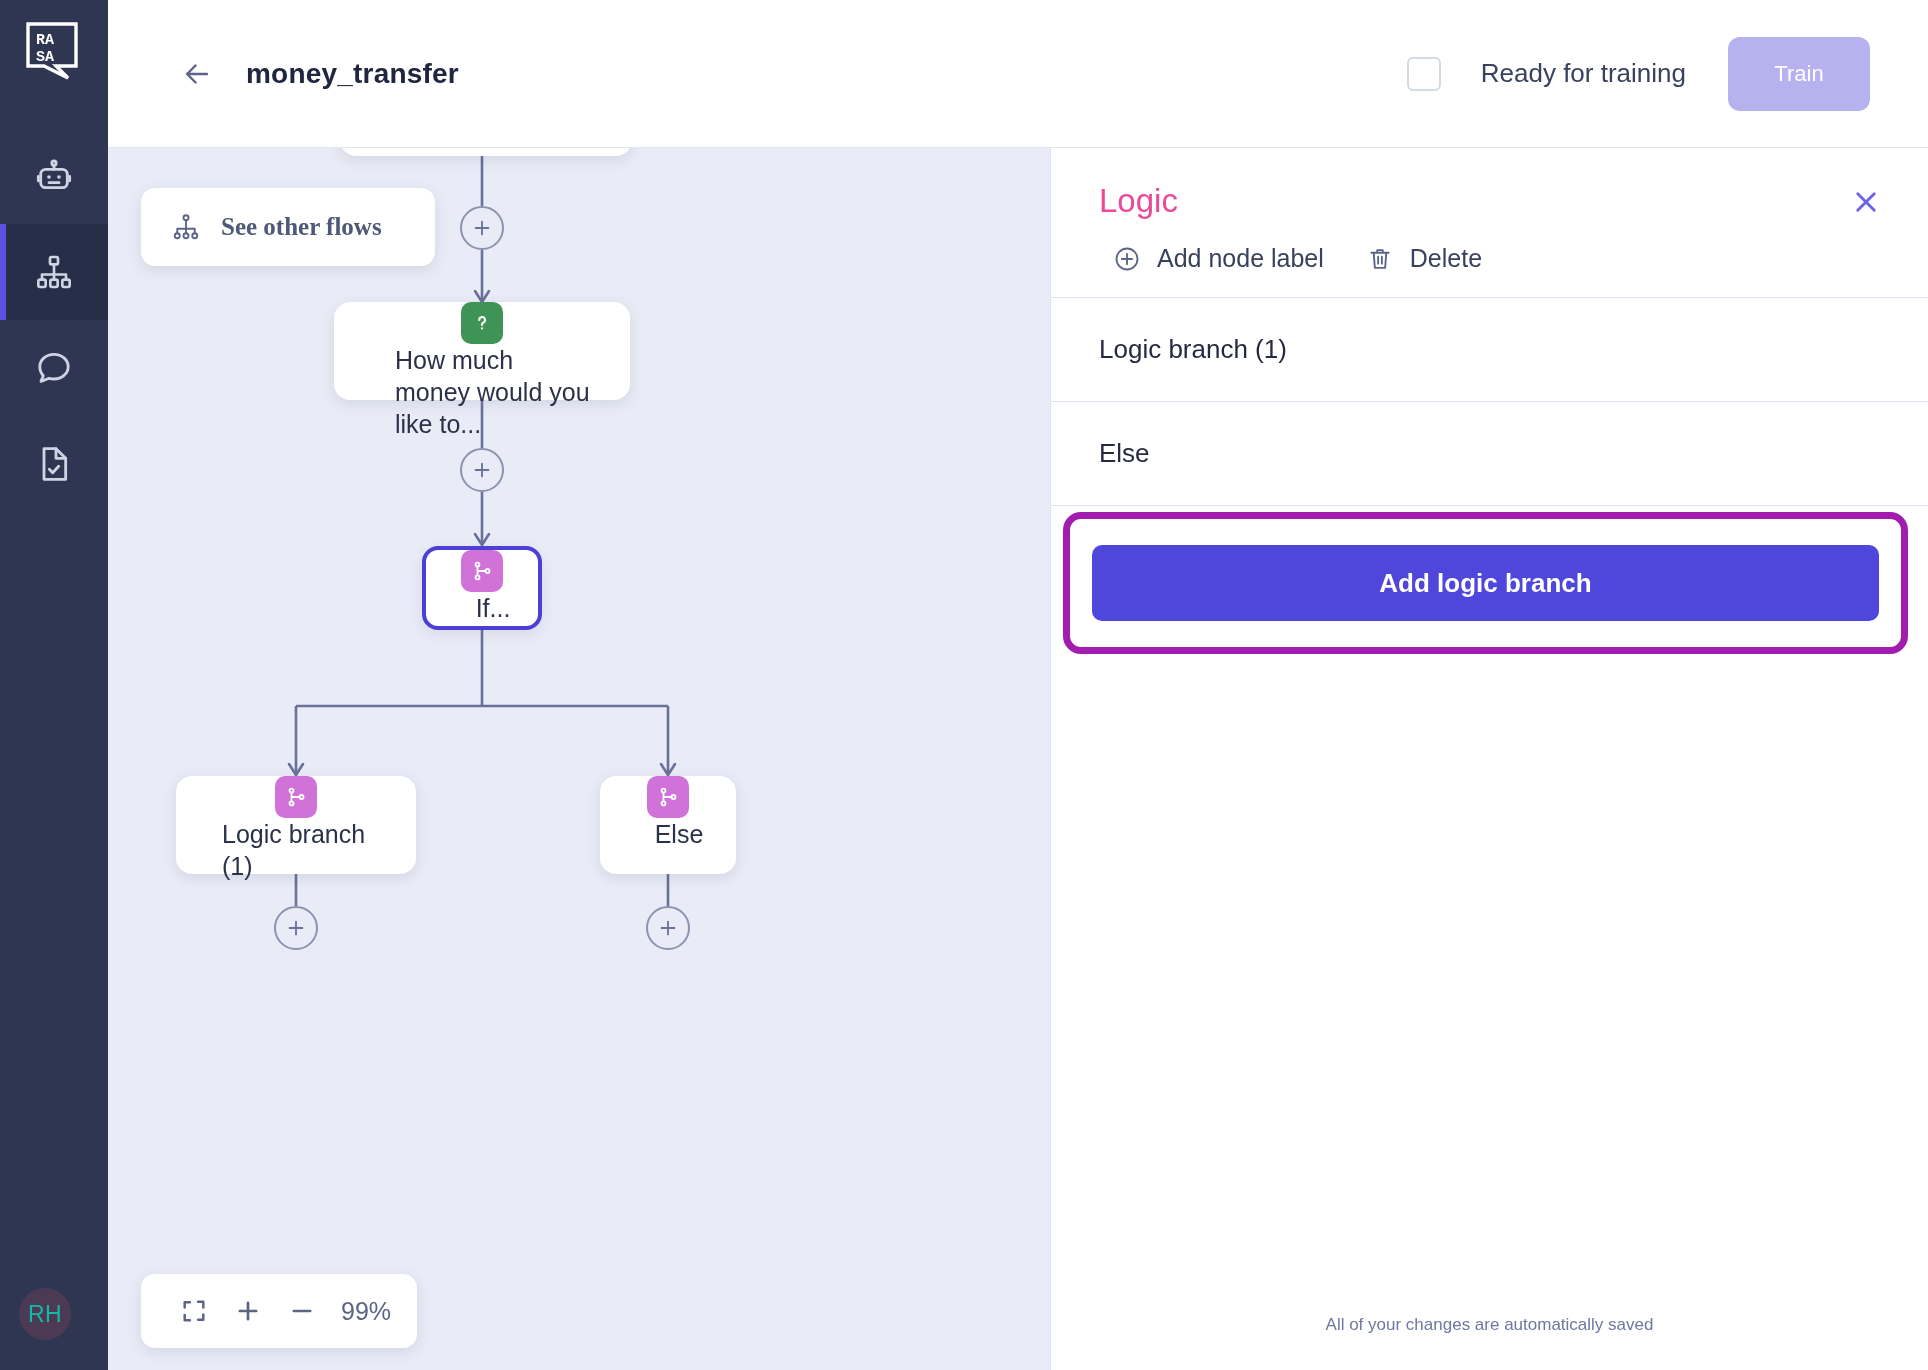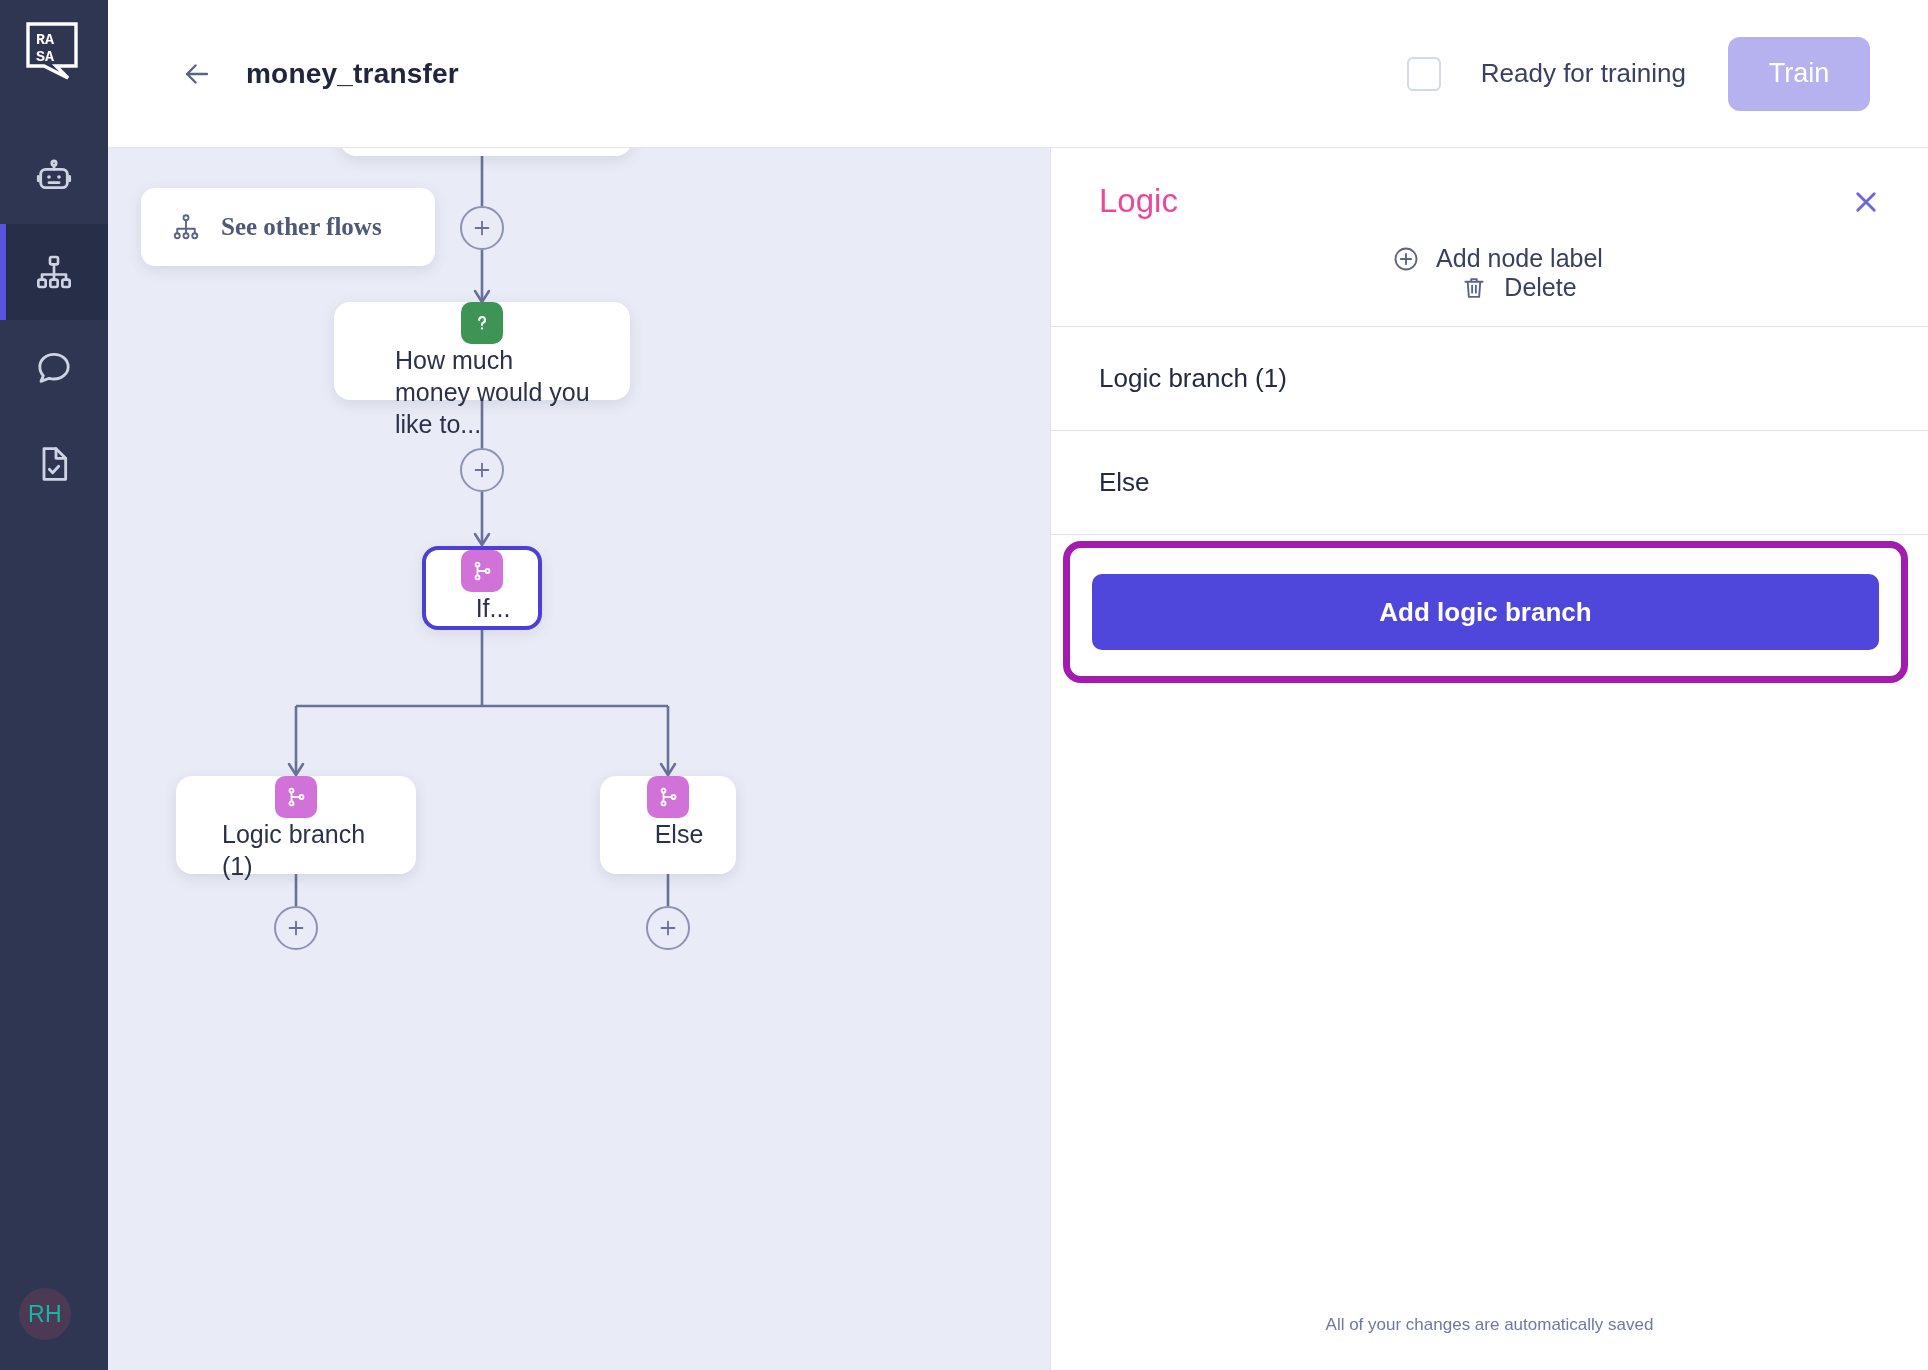"Train" .train-btn { font-size: 27px -> 22px }
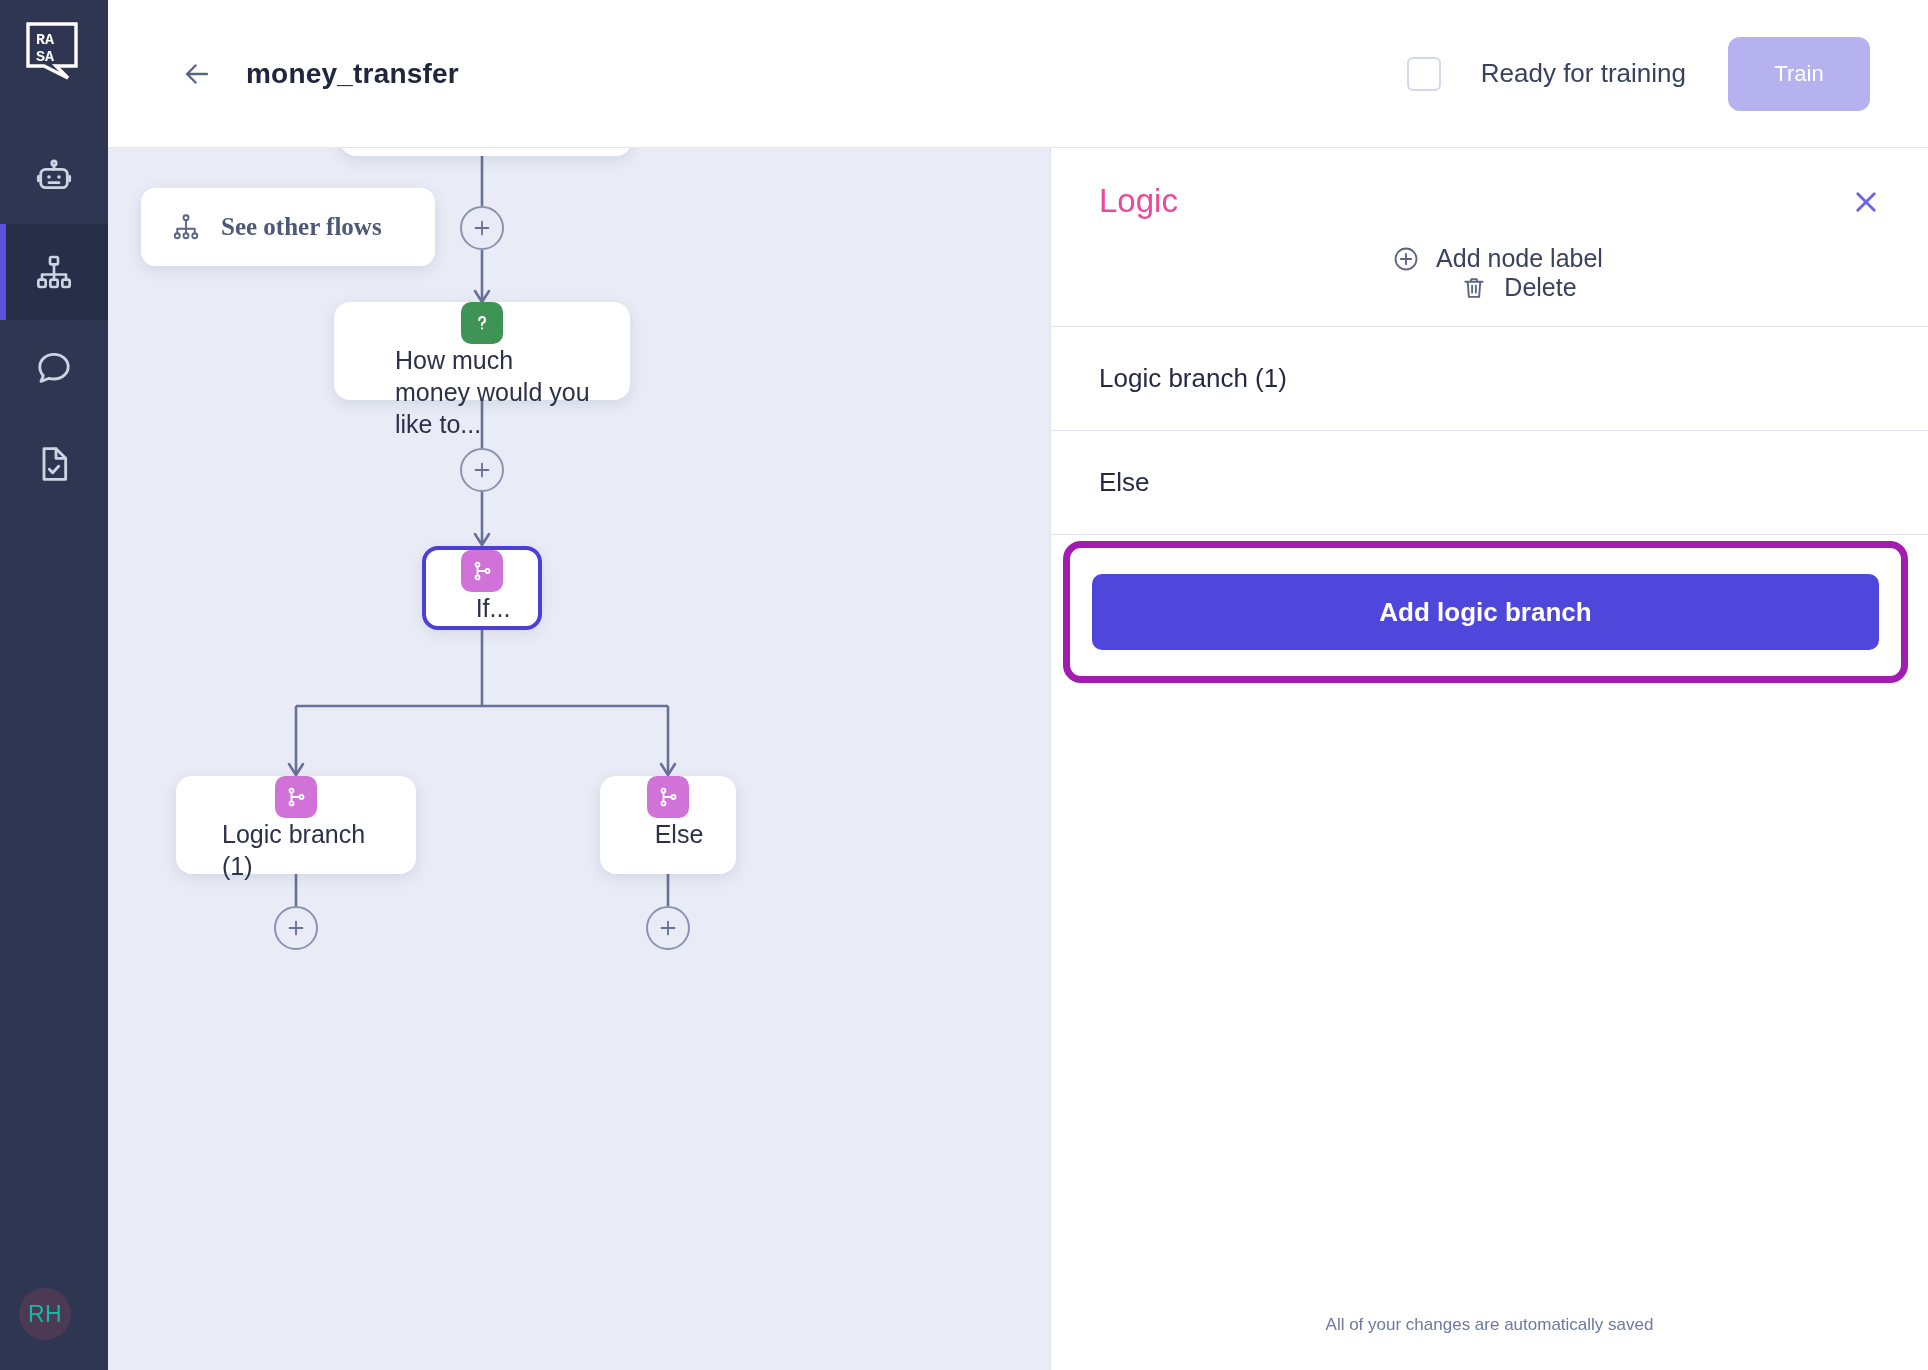"Add node label" .panel-actions { flex-direction: column -> none }
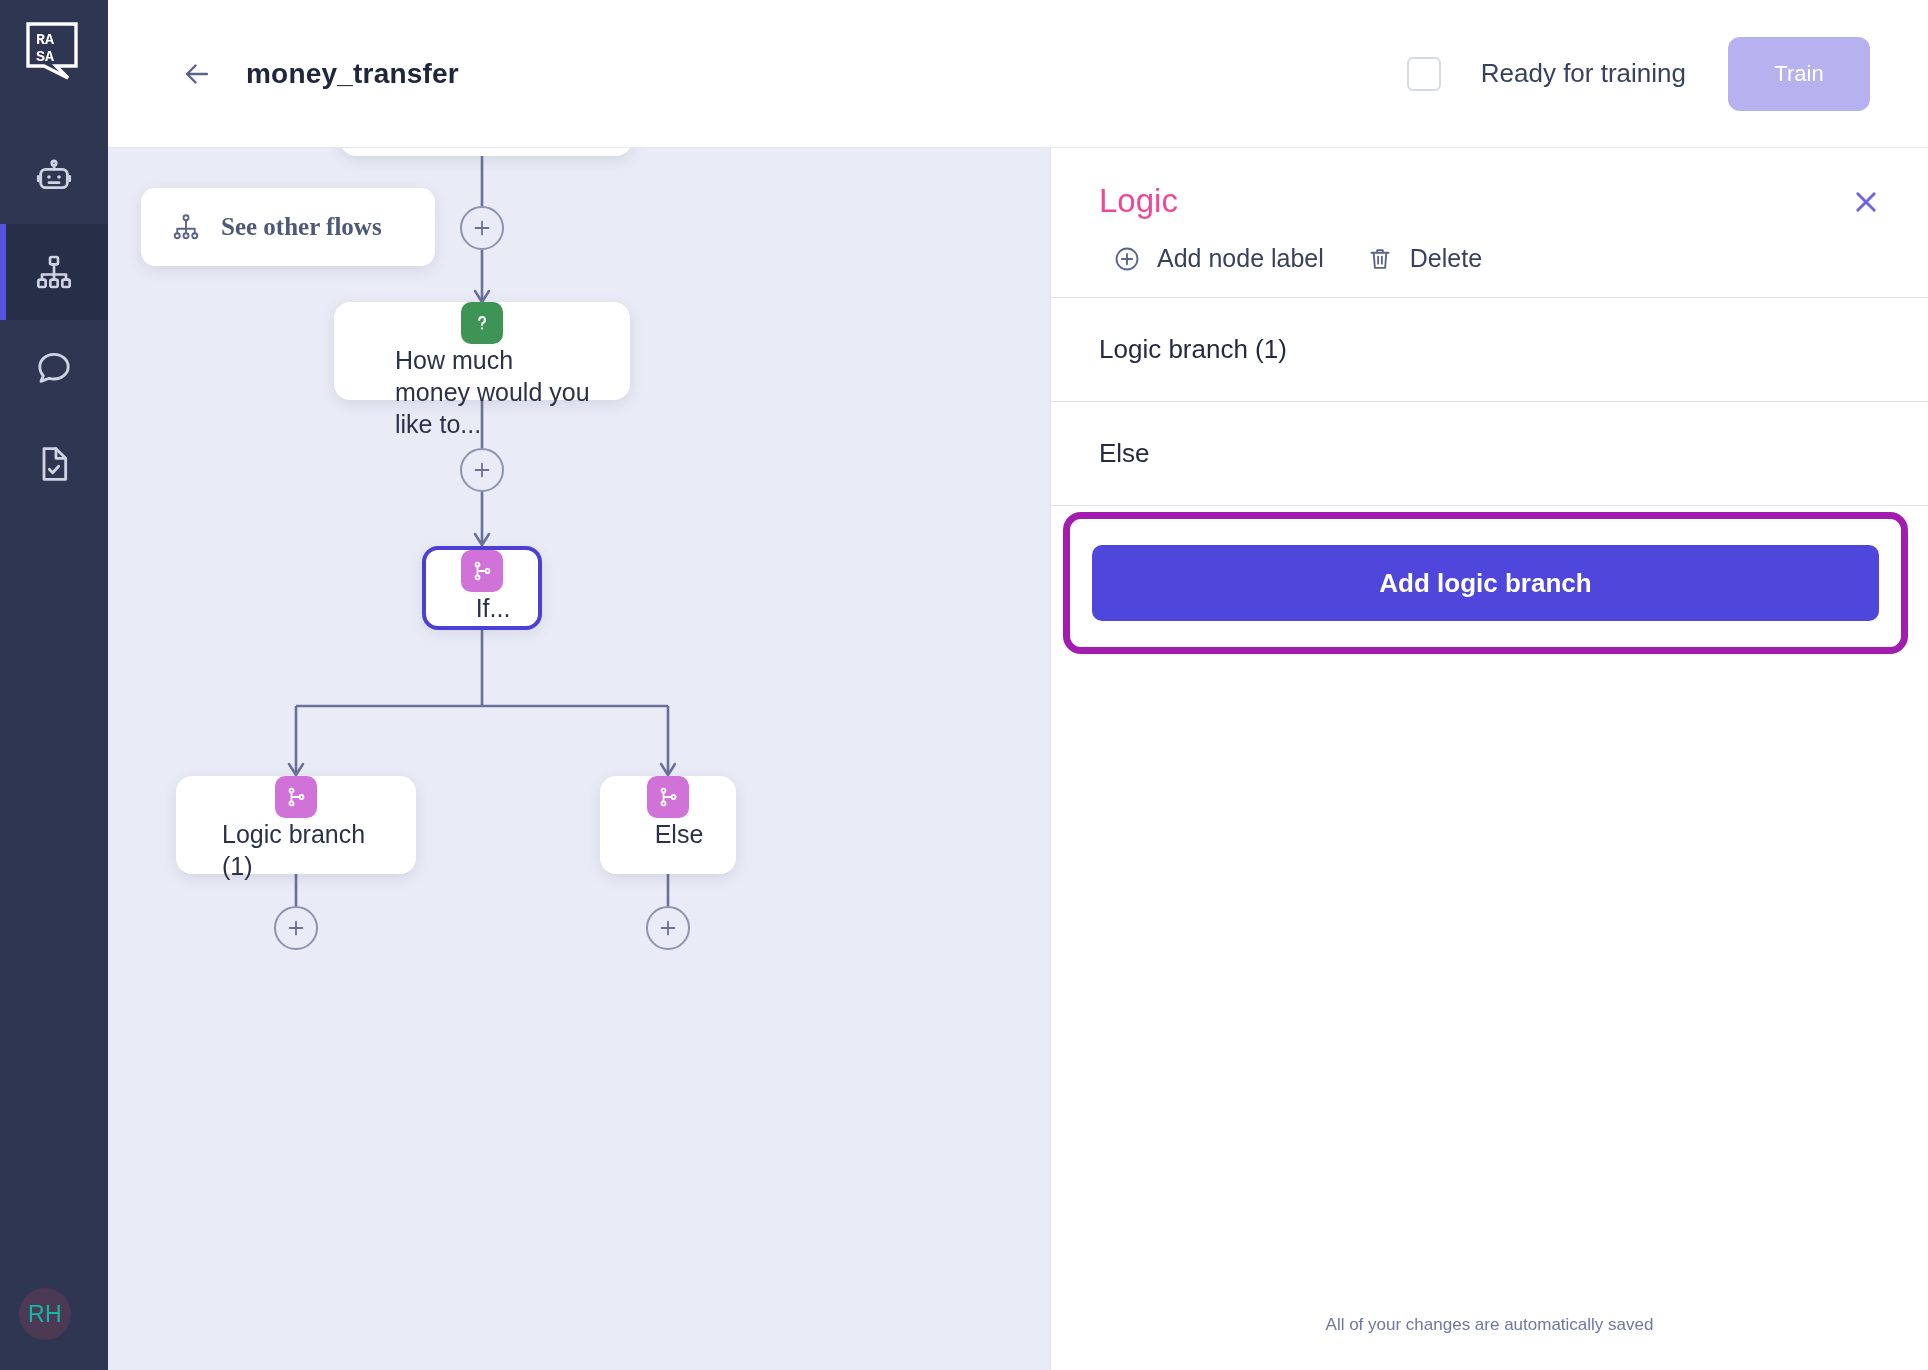"99%" div.zoom-bar { html: none -> <div> <div> <svg> <path></path> </svg> </div> <div> <svg> <path></path> </svg> </div> <div> <svg> <path></path> </svg> </div> <div>99%</div> </div> }
